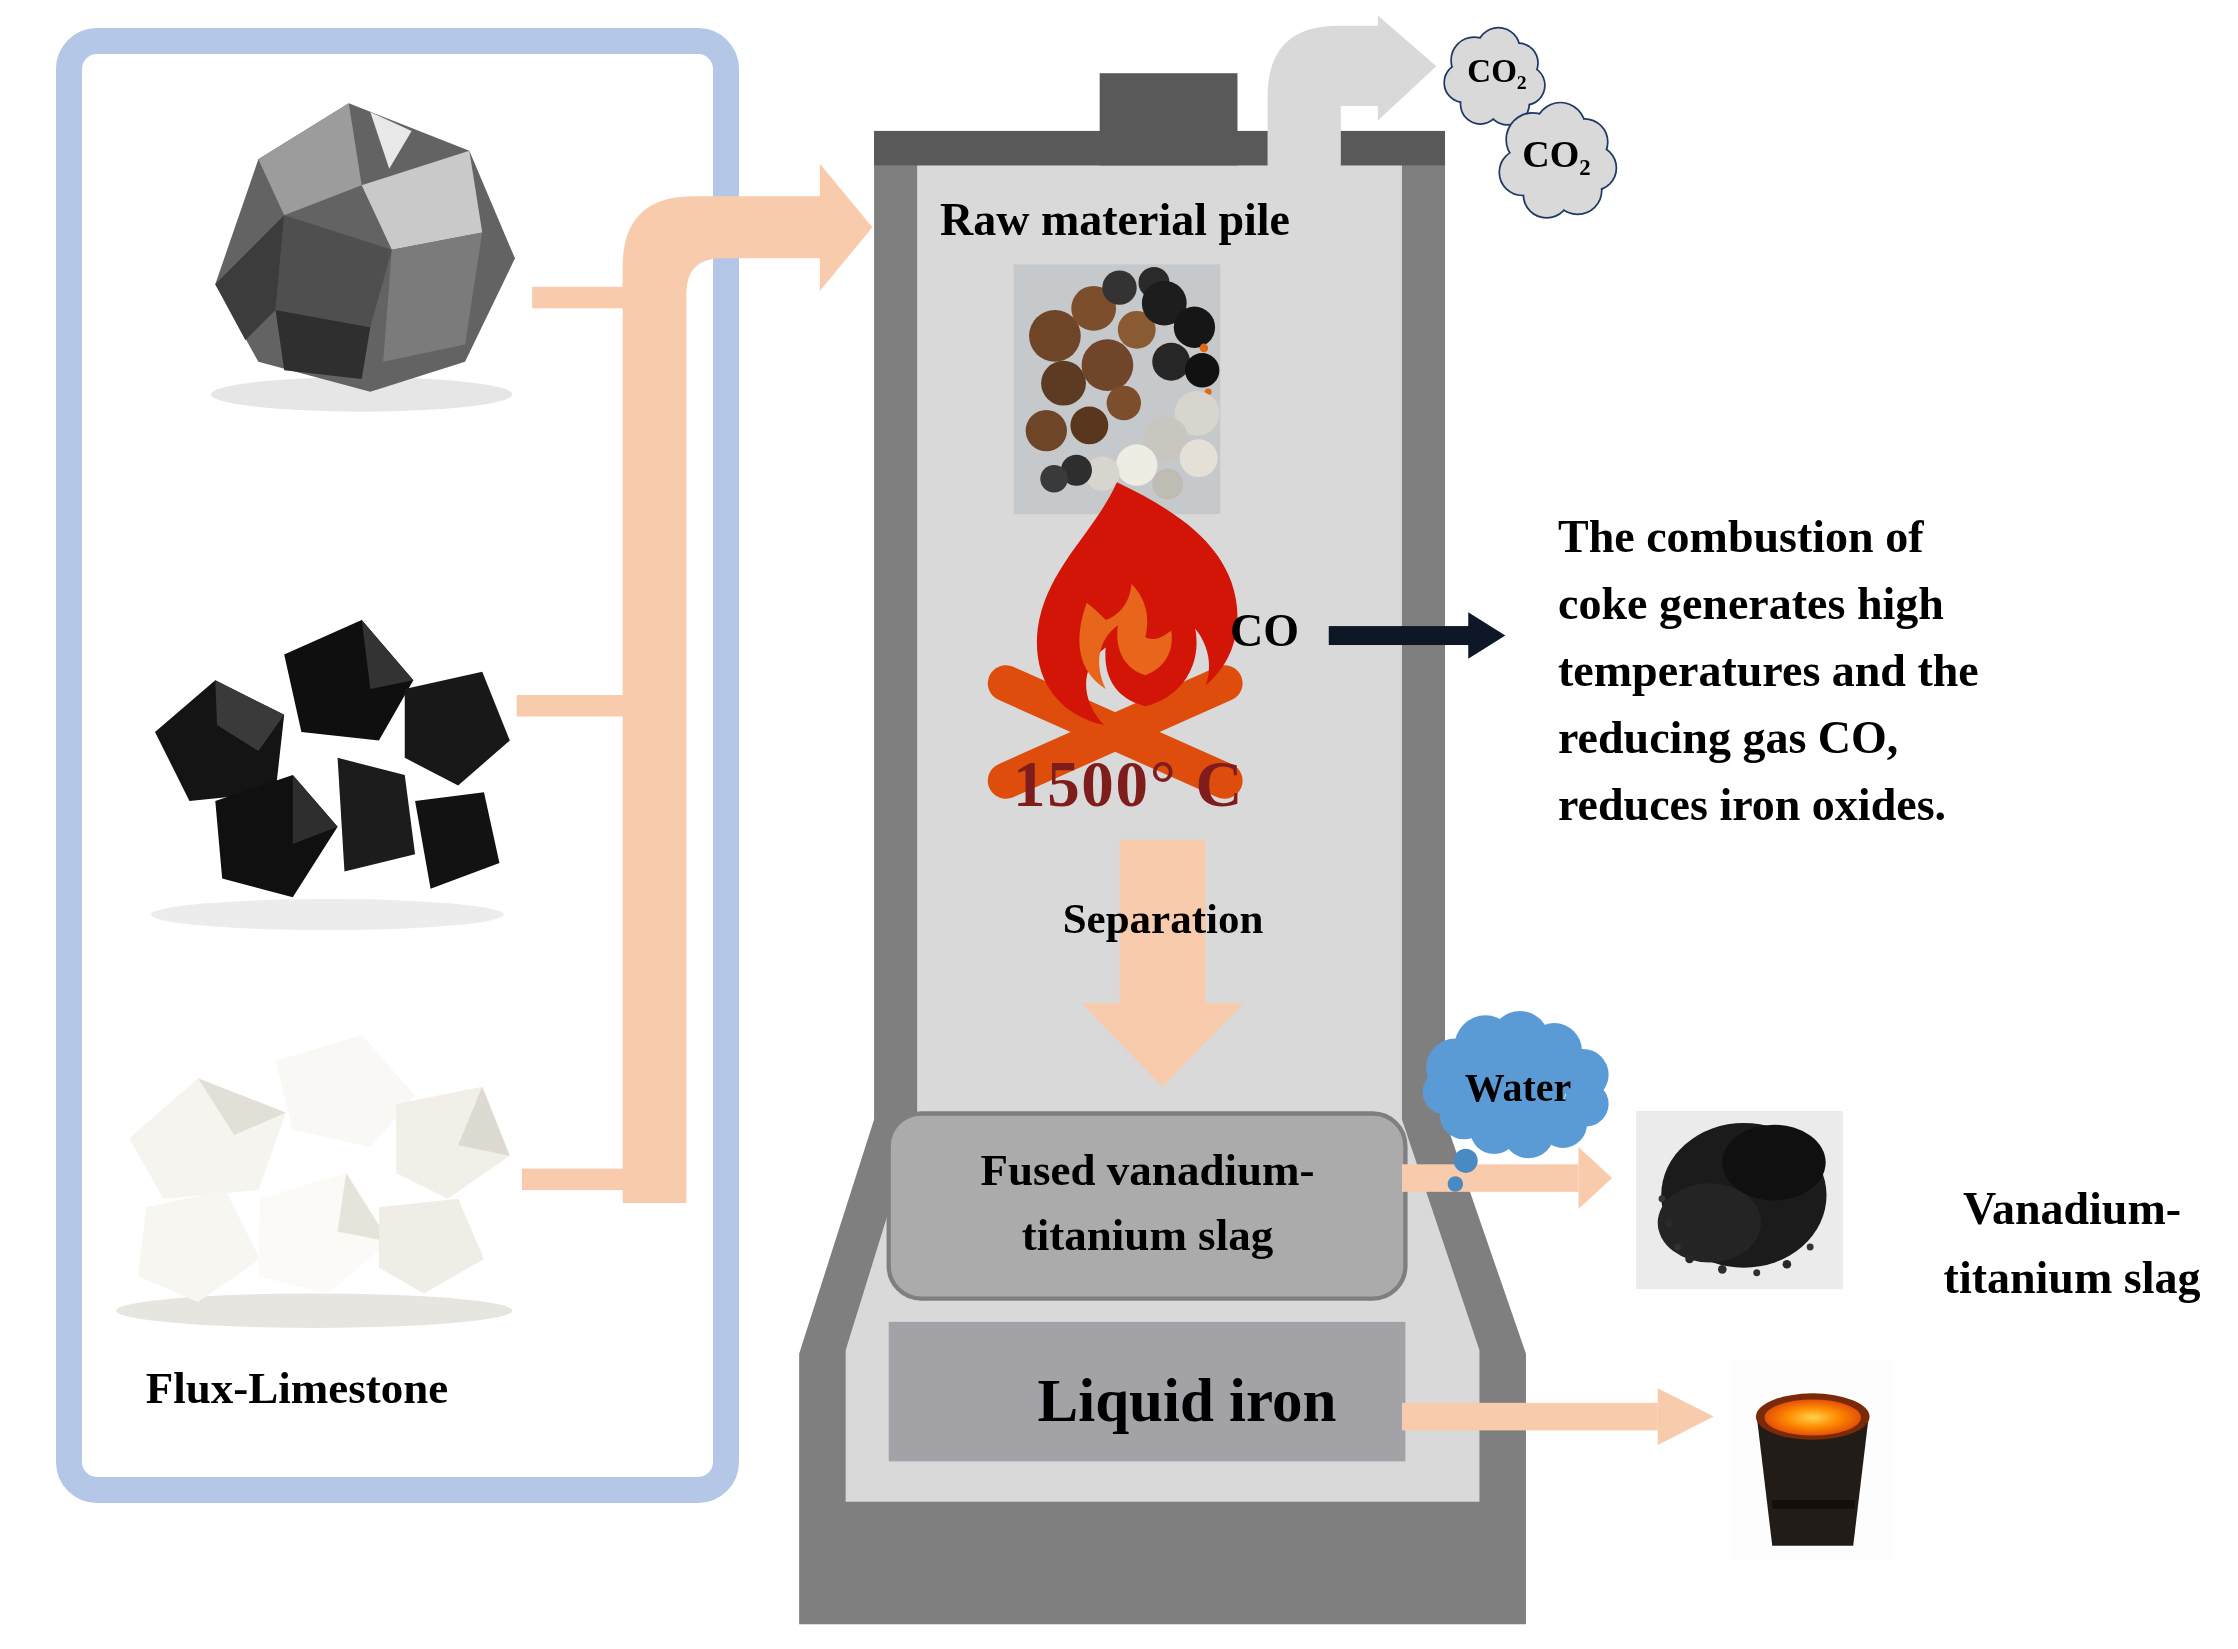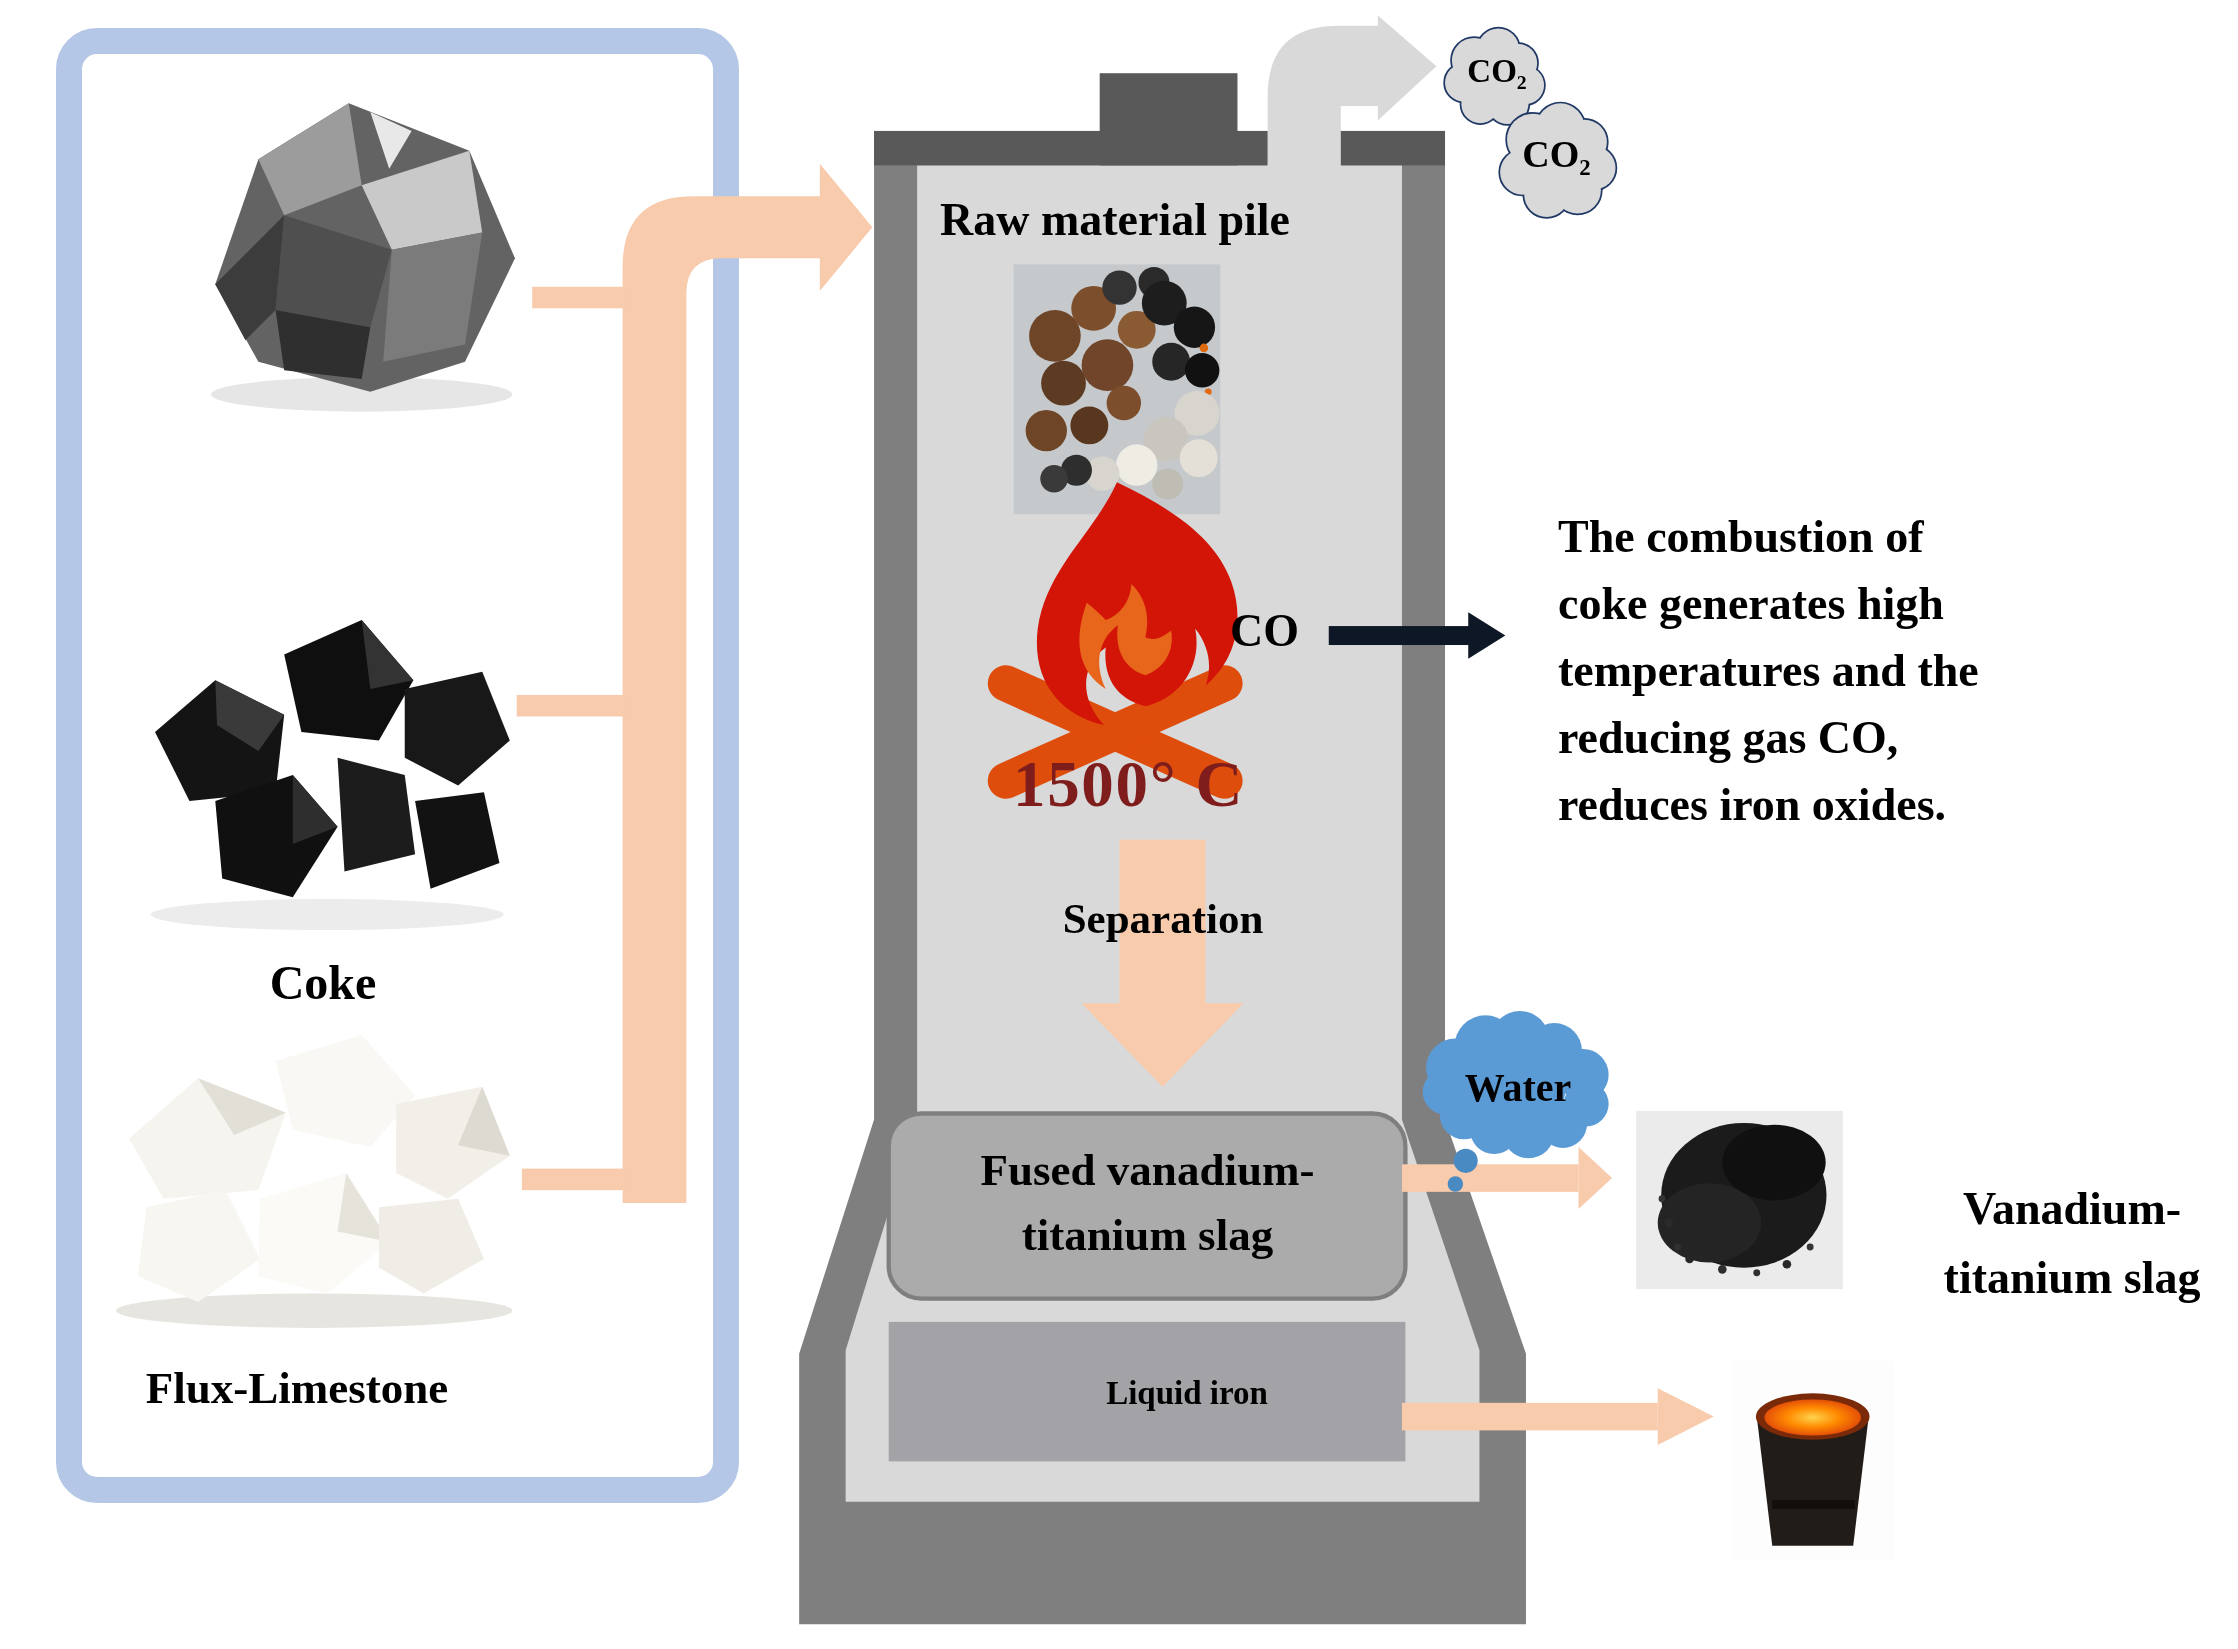"Coke" div.txt { html: <div>Coke</div> -> none }
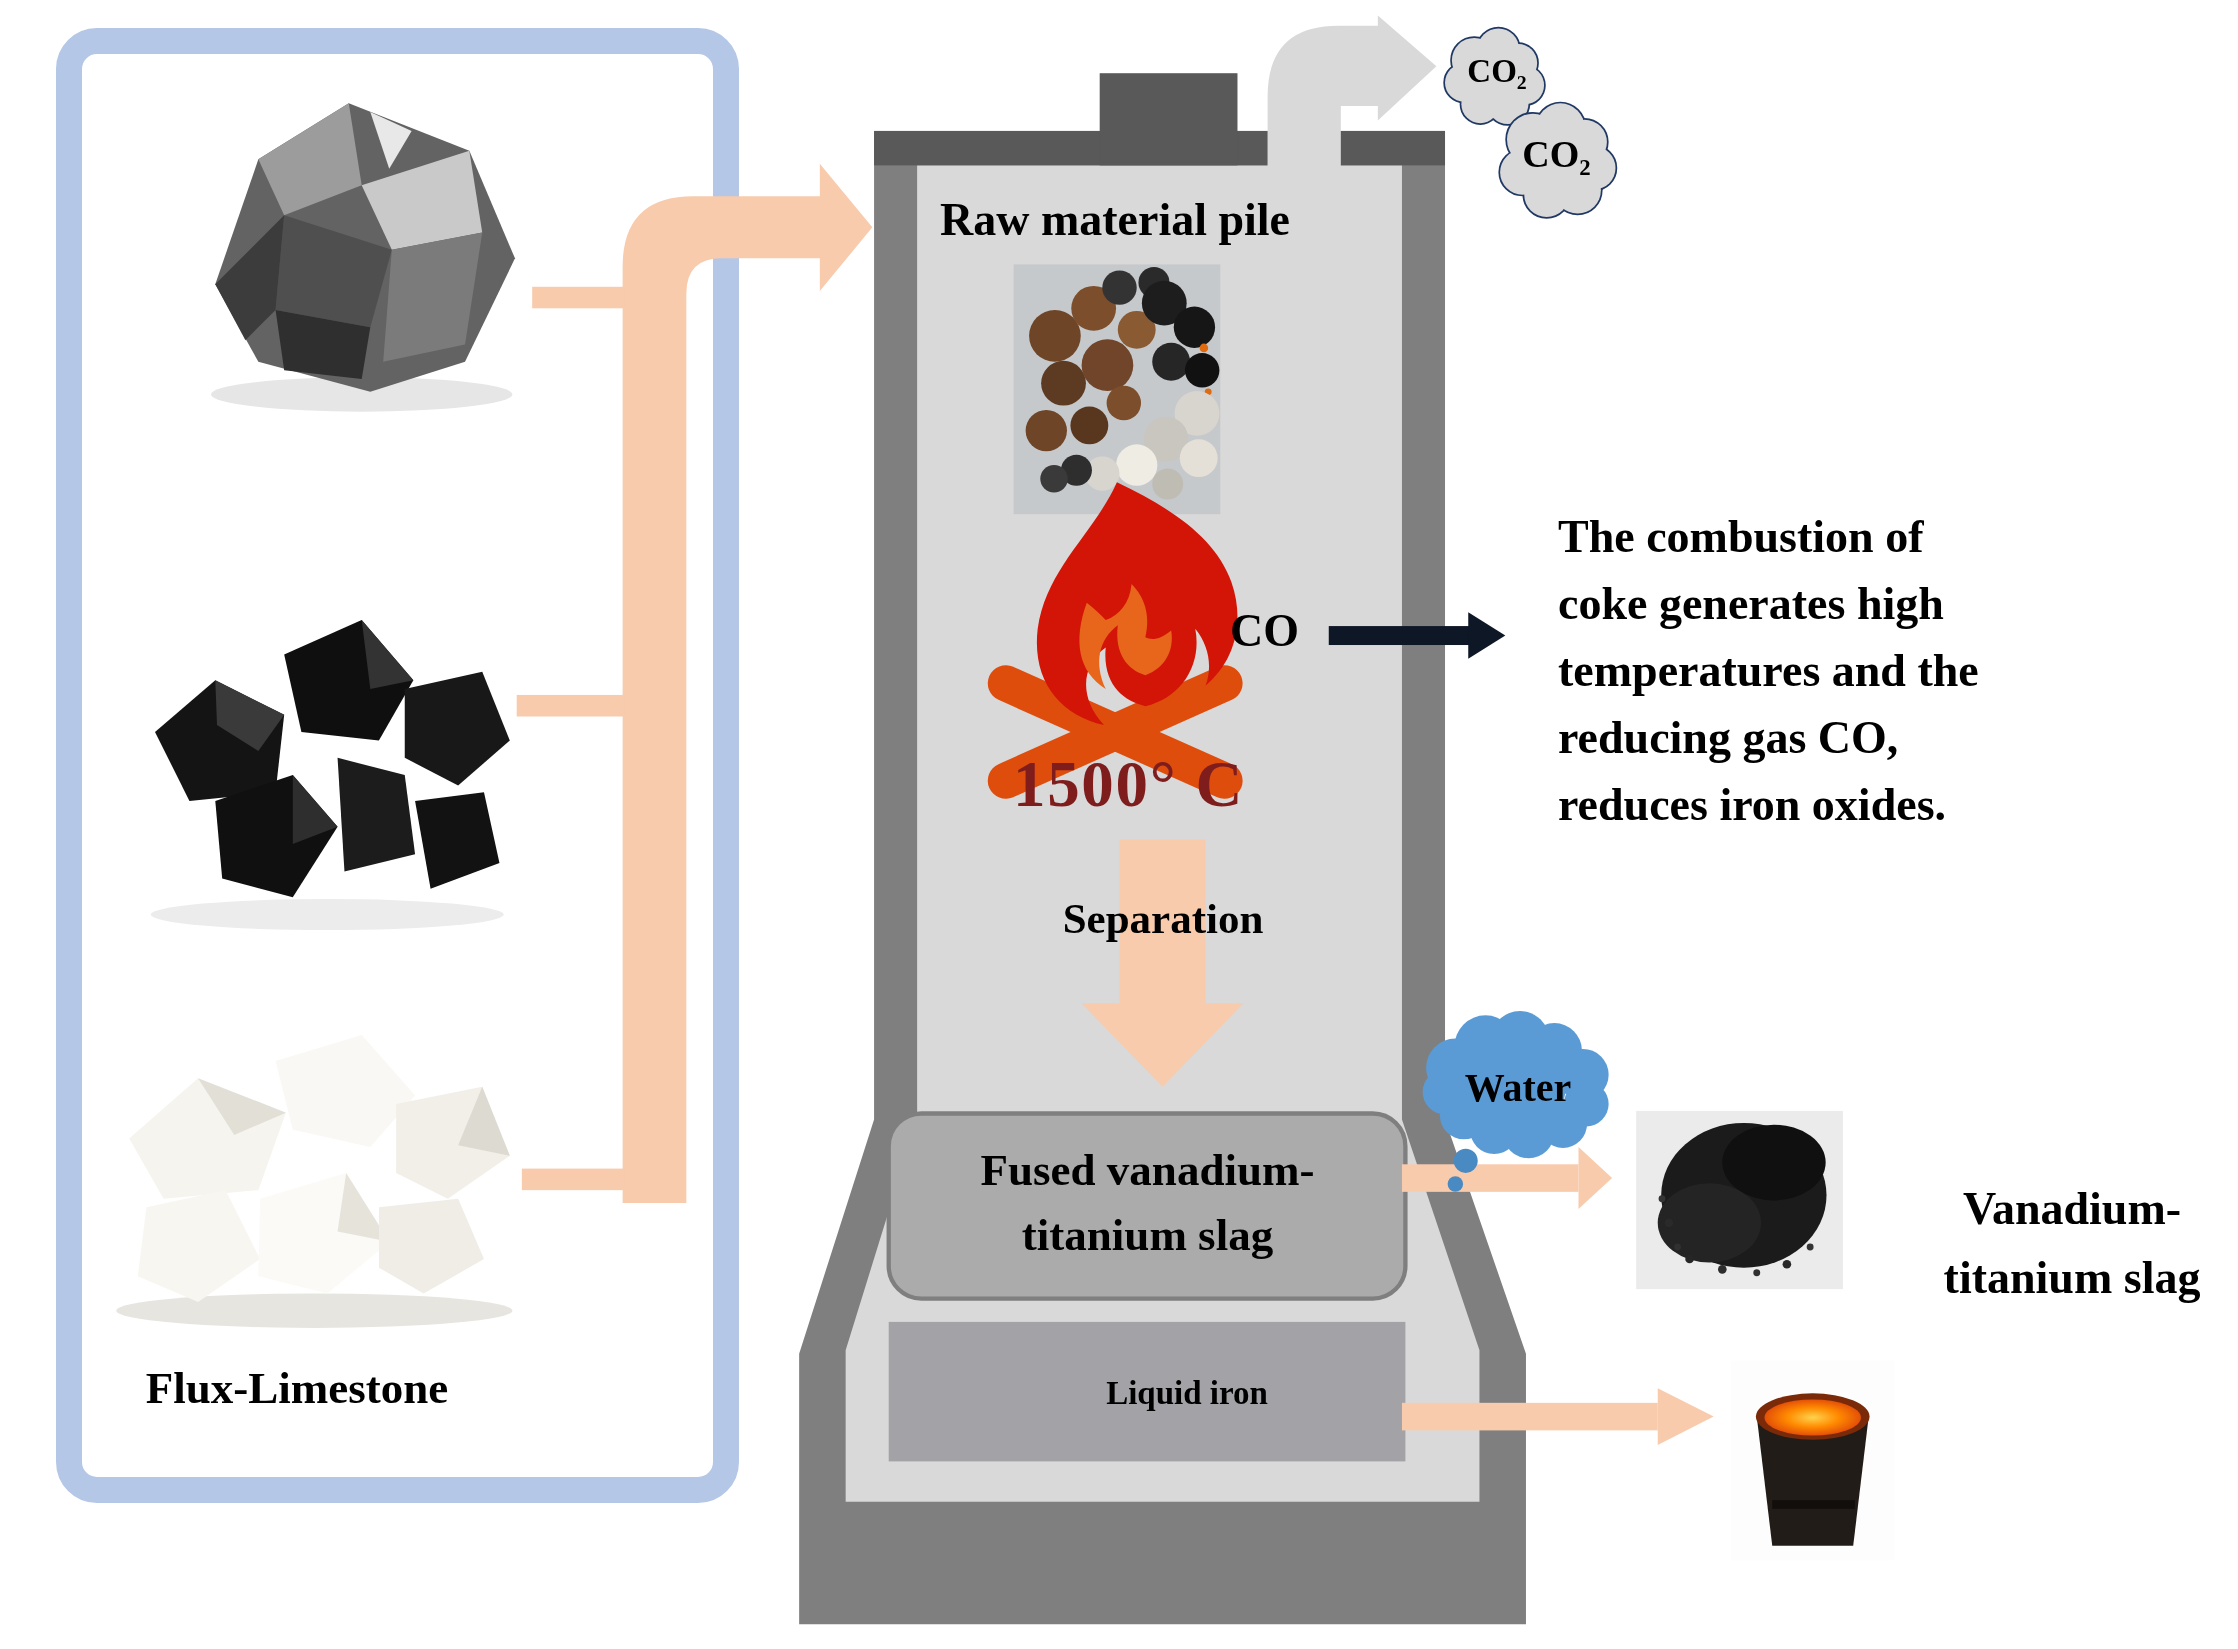"Liquid iron" .lbl-ironbox { font-size: 33px -> 61px; margin-top: 8px -> none }
